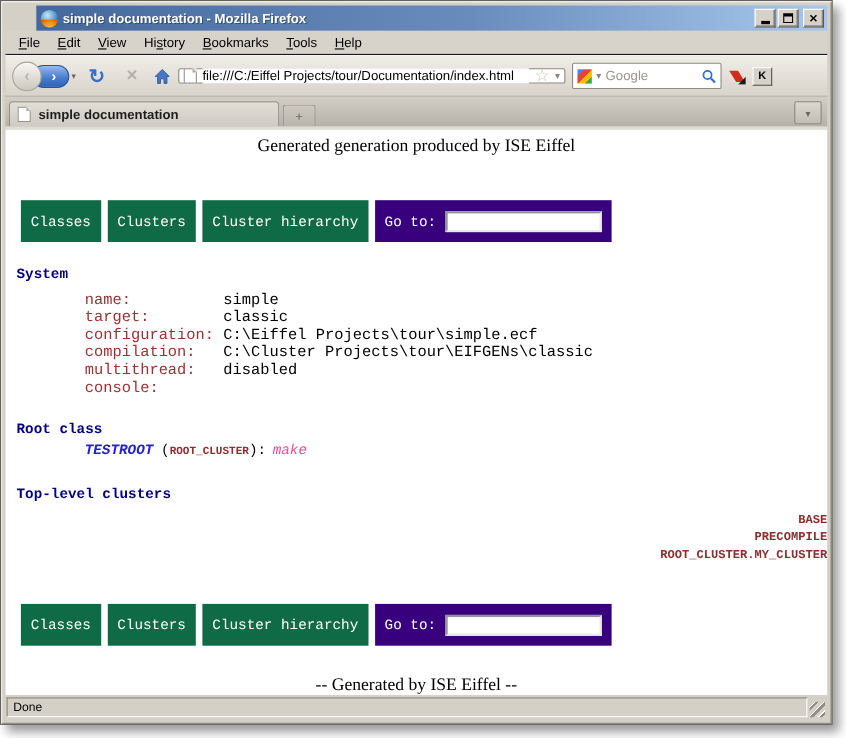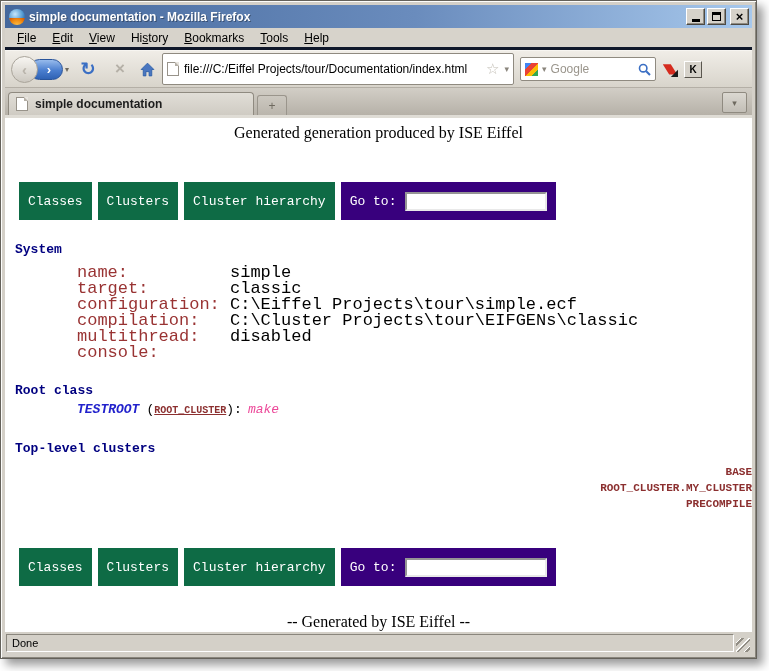"simple documentation - Mozilla Firefox" .titlebar { margin-left: none -> 28px }
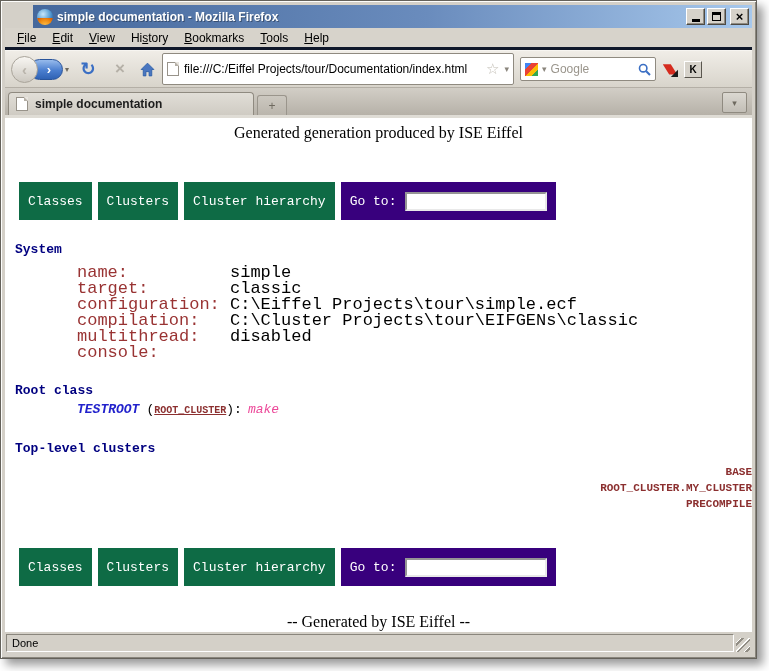"File" .menubar { border-bottom: 3px solid #0f172a -> 1px solid #0f172a }
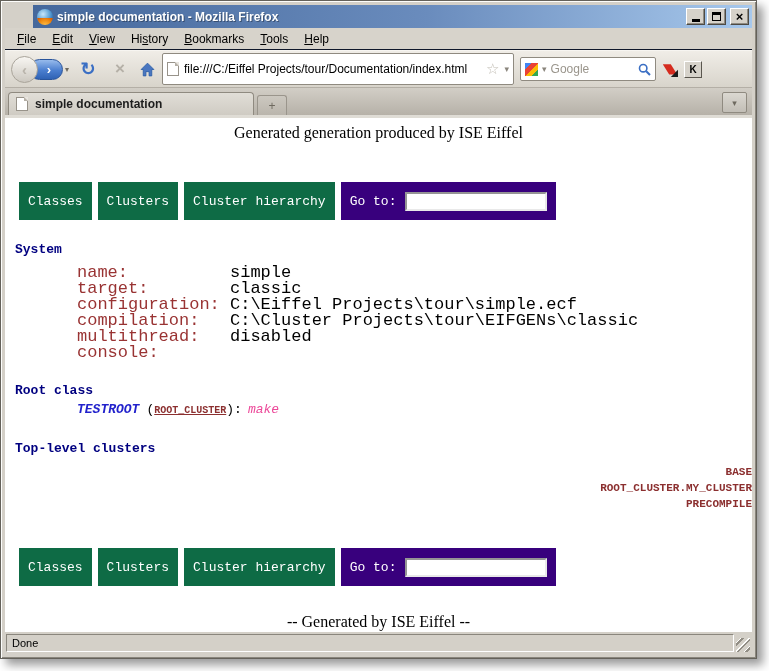"file:///C:/Eiffel" .addressbar { height: 32px -> 14px }
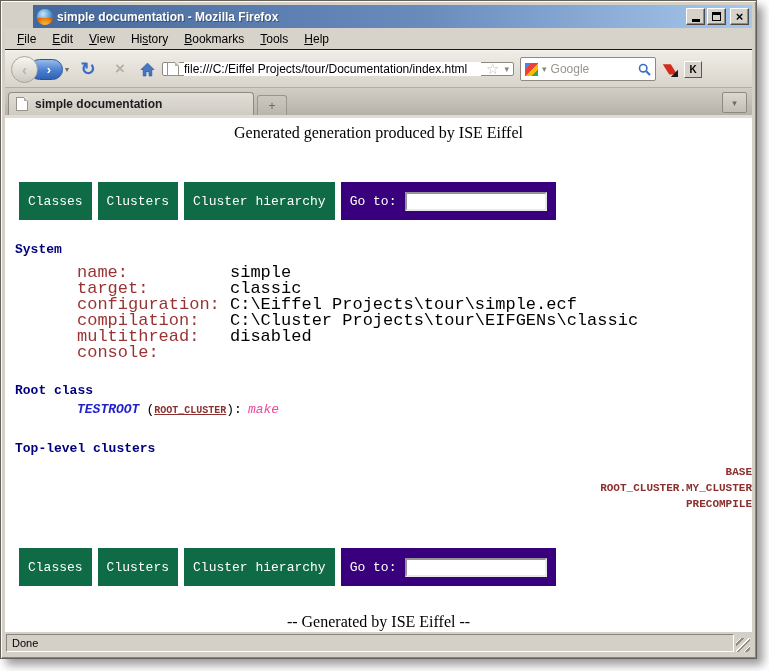"name: simple" .entries { font-size: 17px -> 14px }
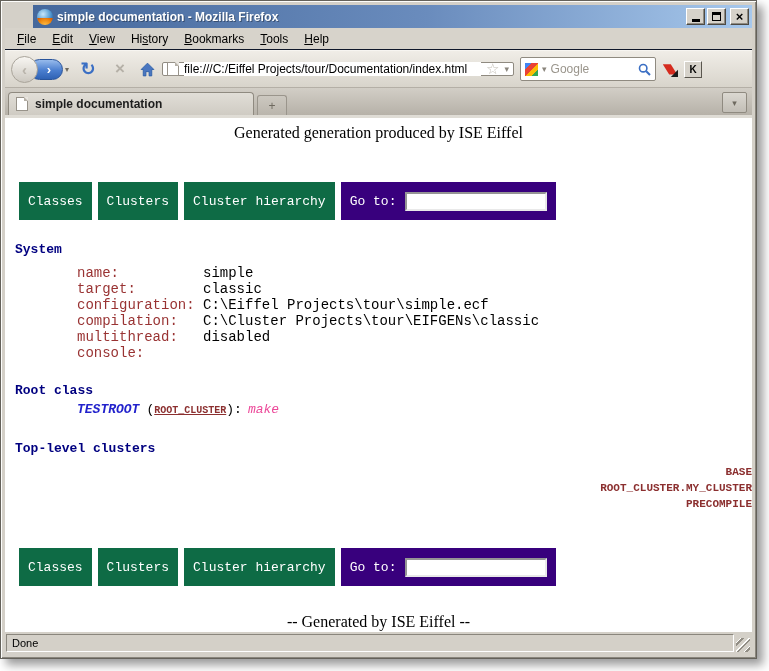"ROOT_CLUSTER" .cluster-small { text-decoration: underline -> none }
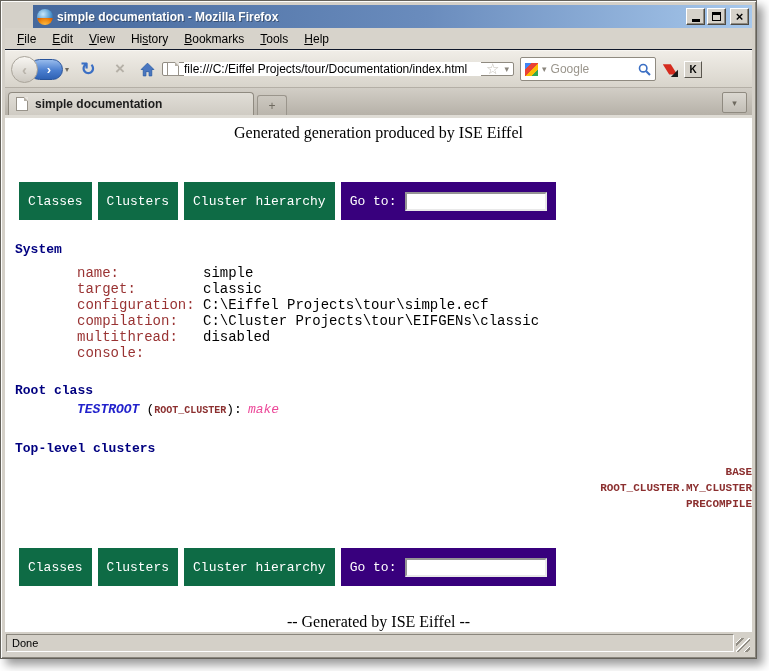"ROOT_CLUSTER.MY_CLUSTER" div.cluster-item { order: before "PRECOMPILE" -> after "PRECOMPILE" }
